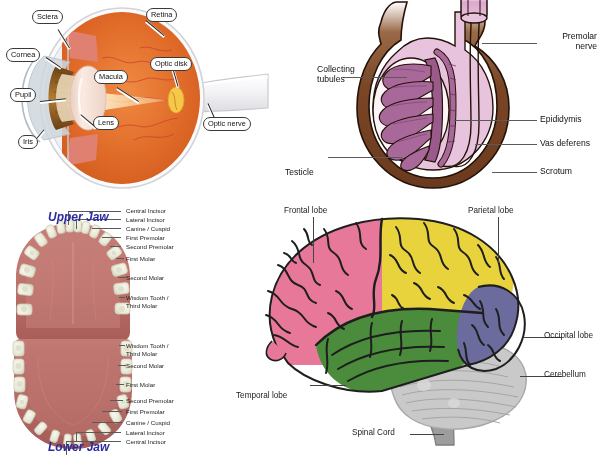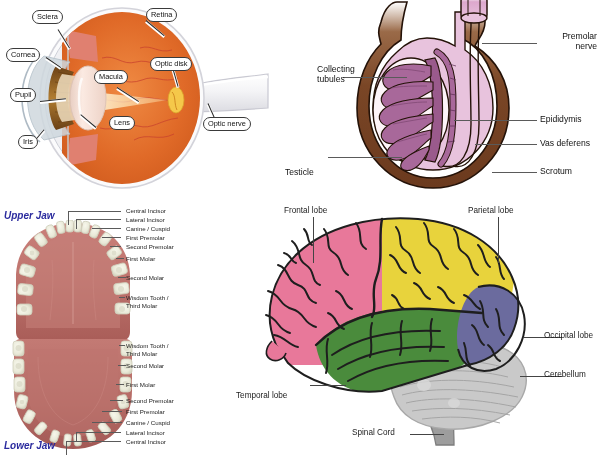"Lens" div.callout { margin-left: 16px -> none }
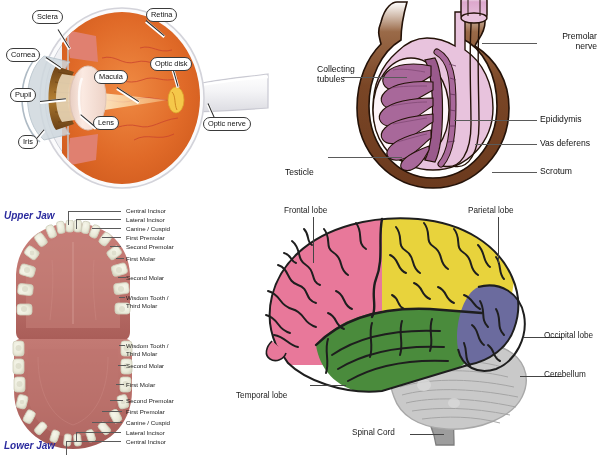"Upper Jaw" .jawtag { font-size: 10px -> 12px; margin-left: none -> 44px }
